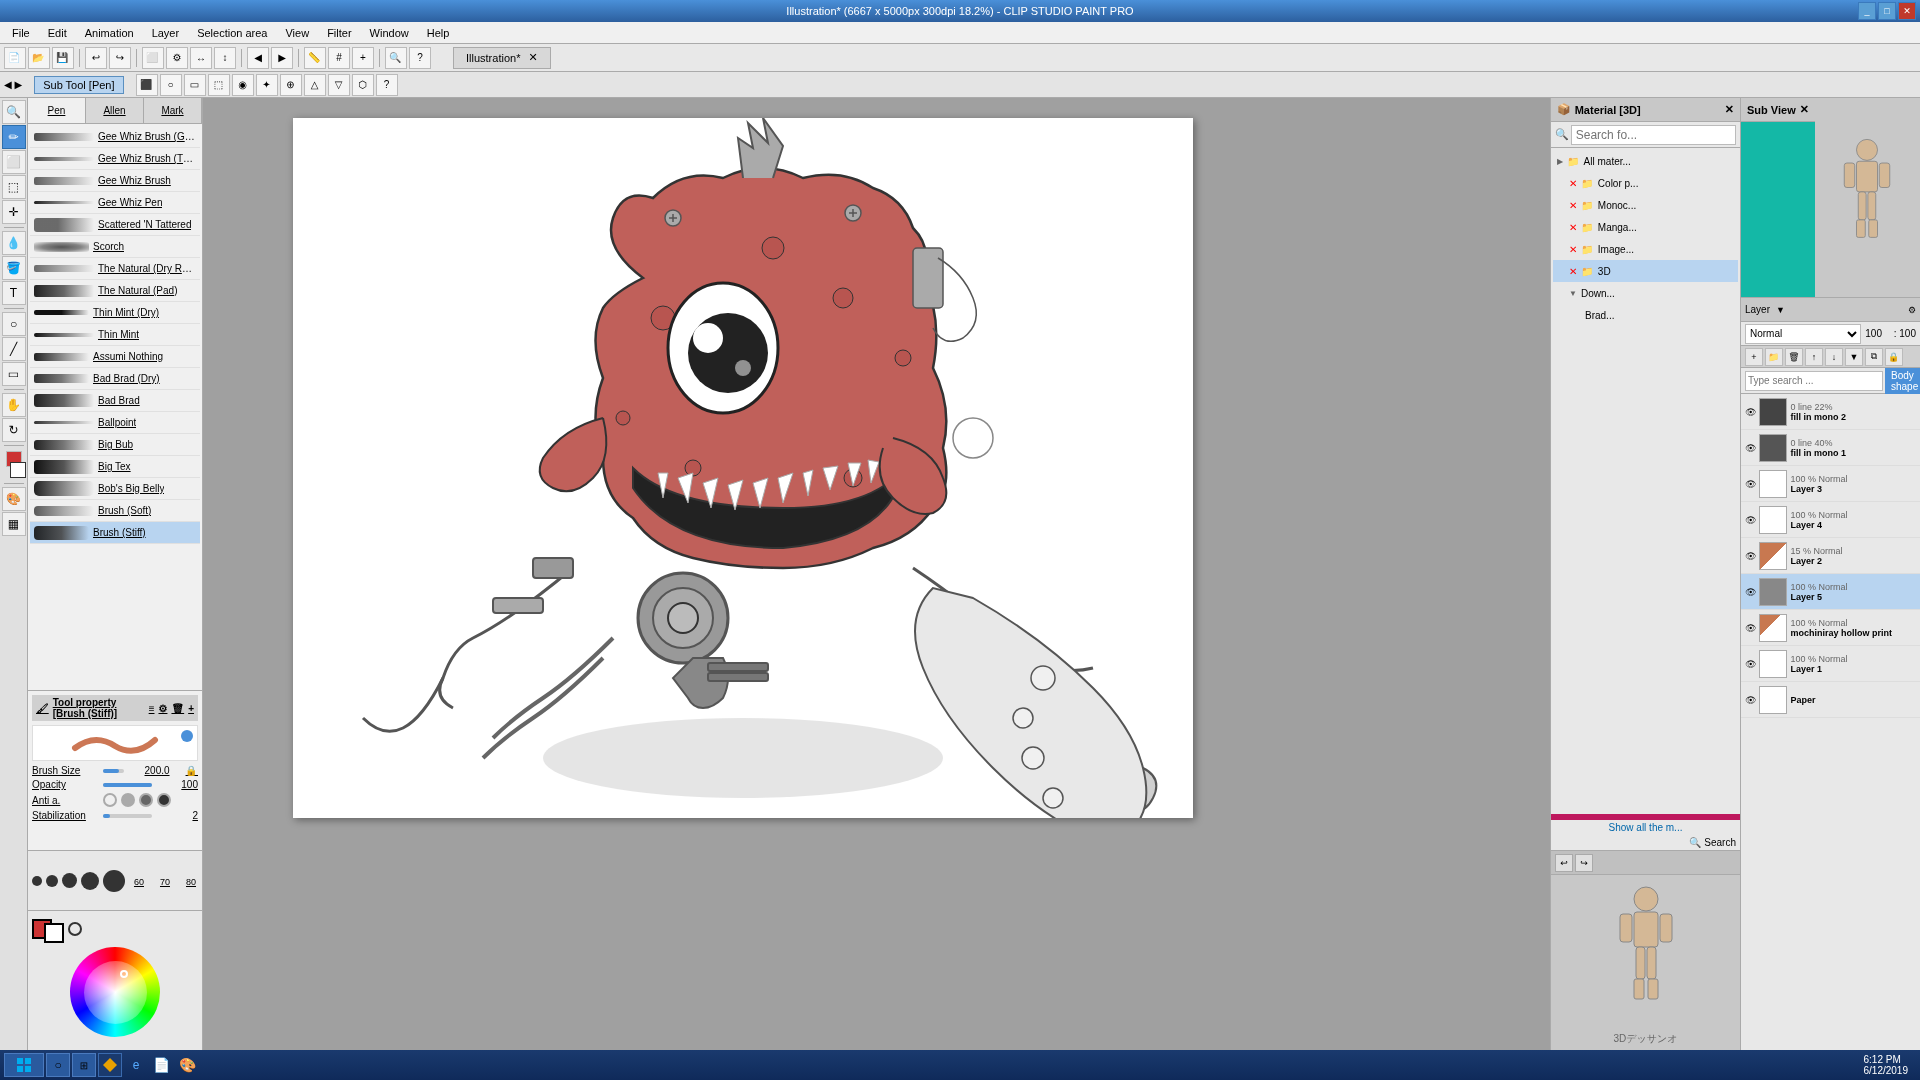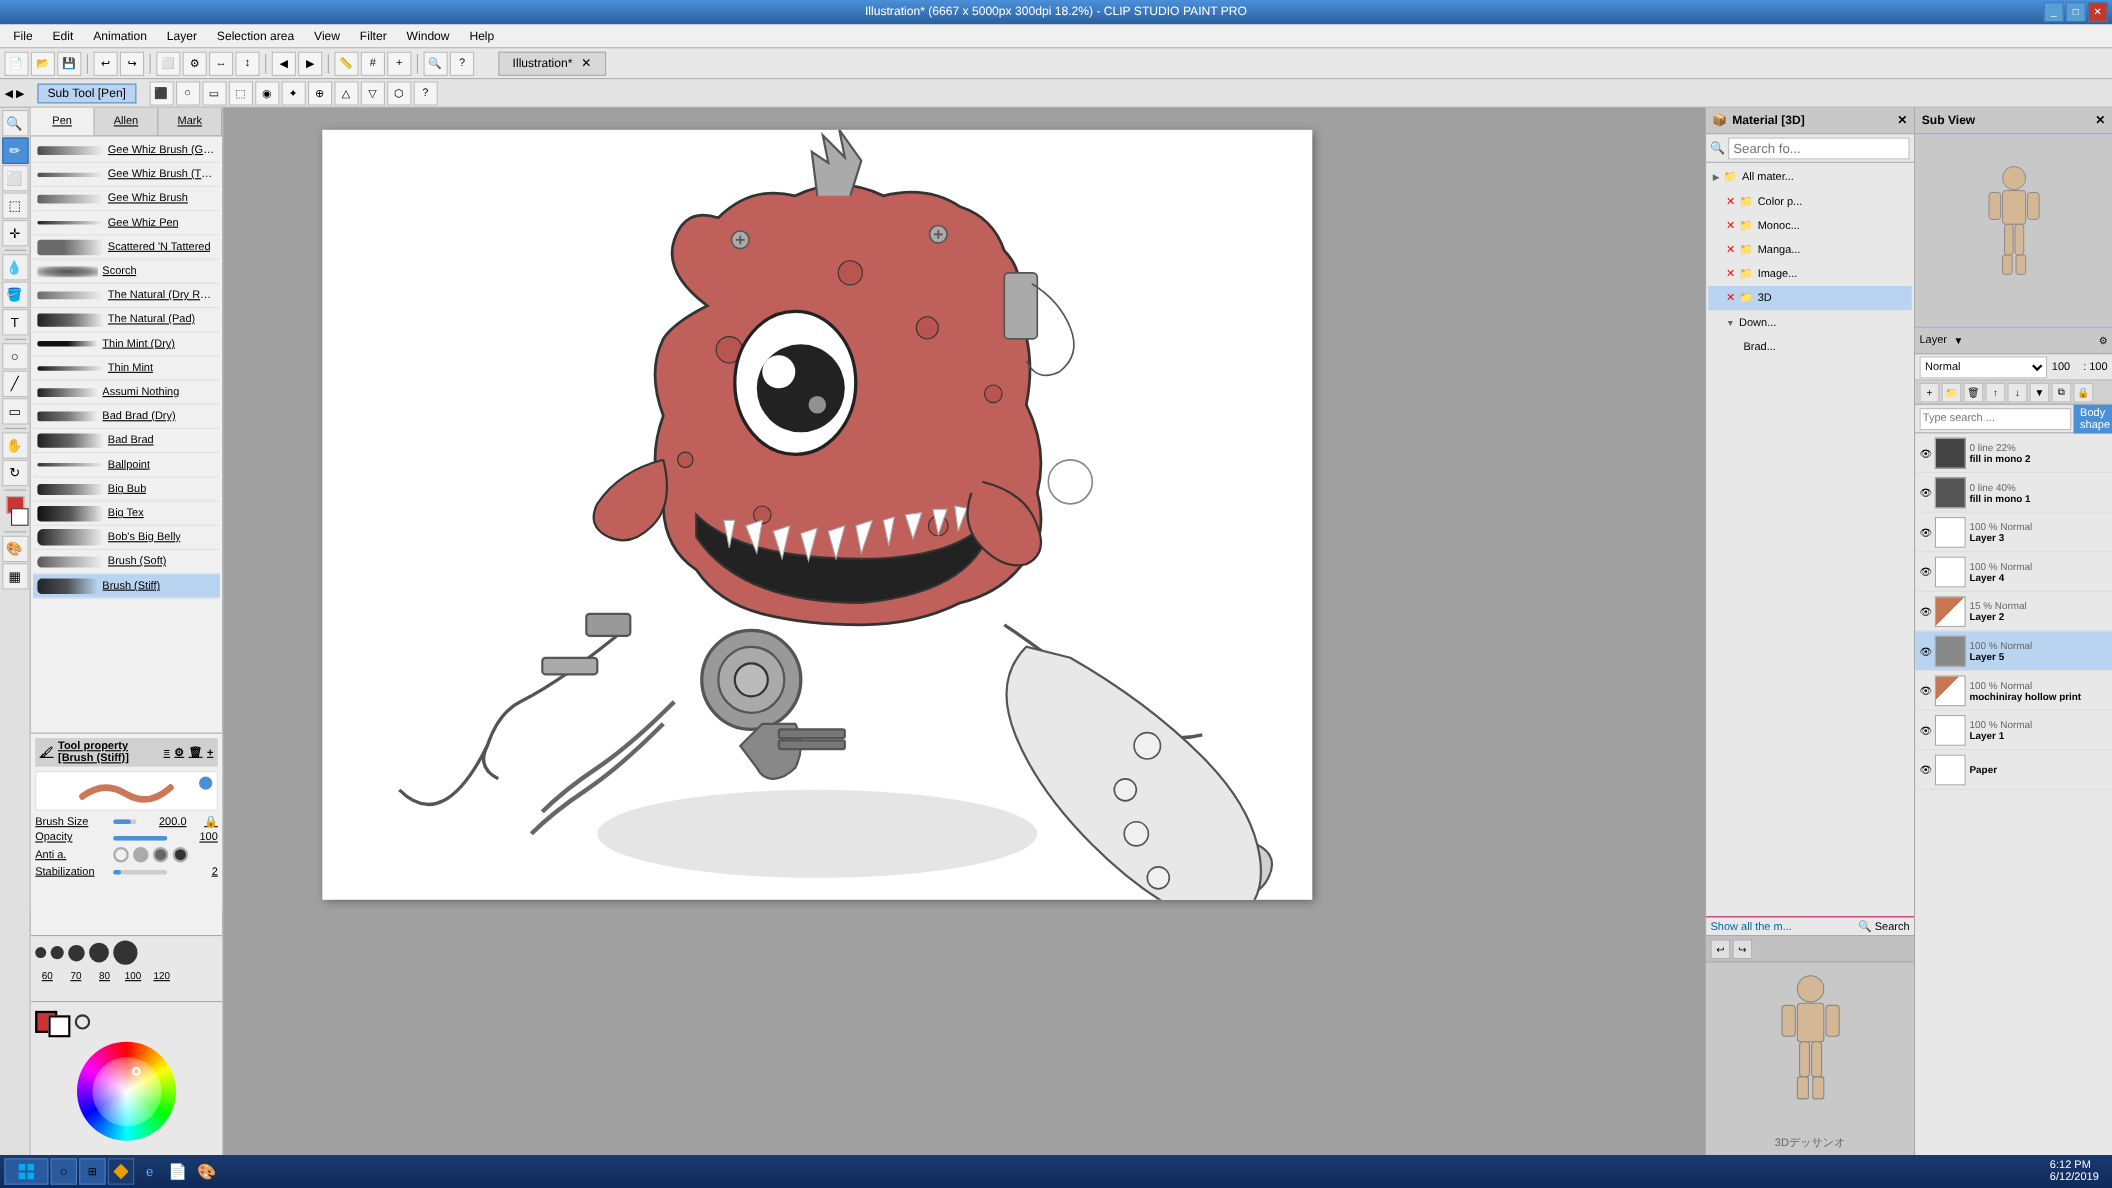"Sub View" #sub-view { background: #7dd3fc -> #14b8a6; flex-direction: column -> none }
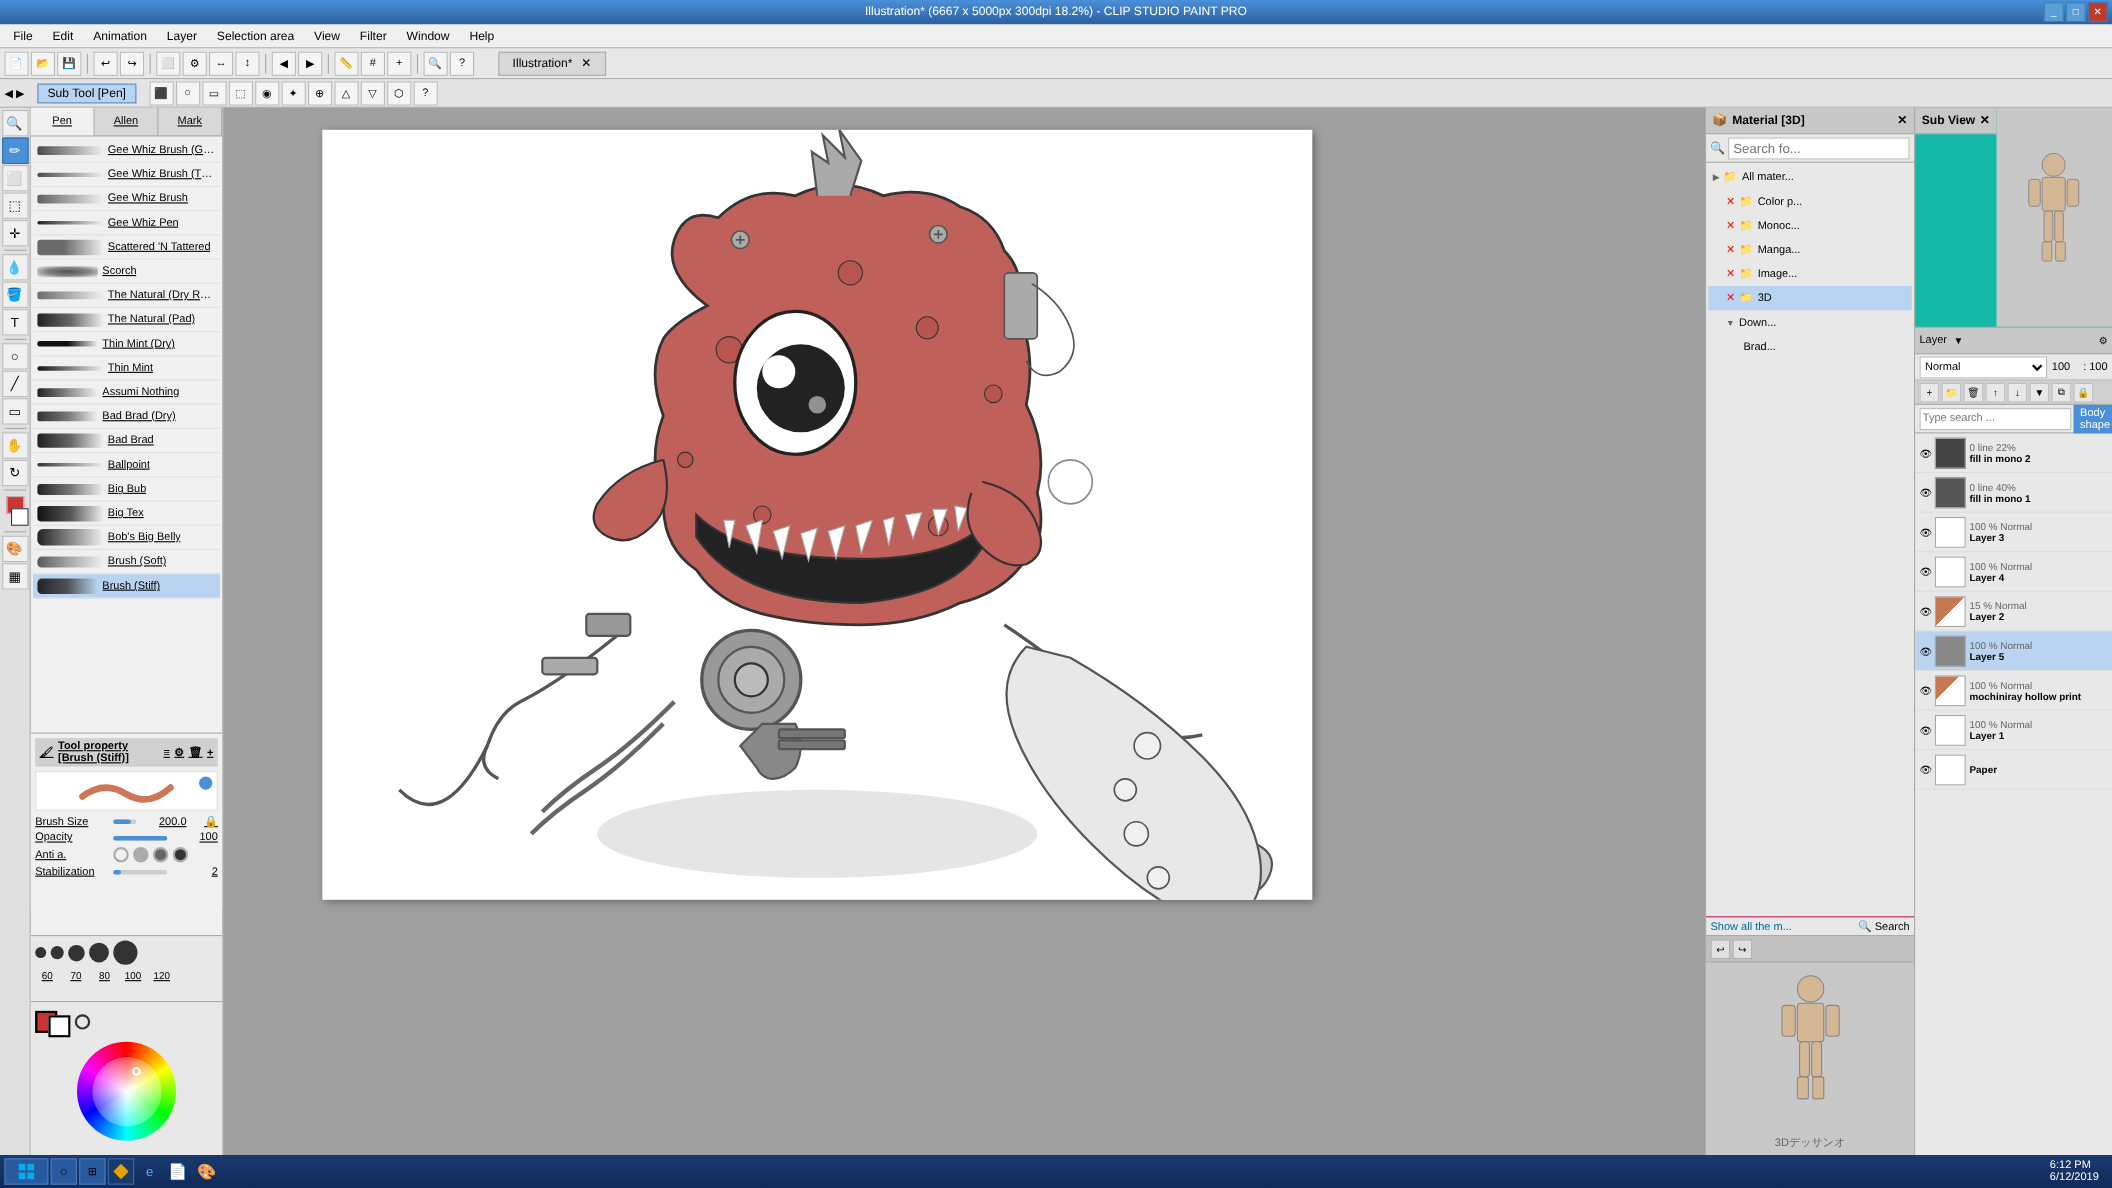"Show all the m..." div { border-top: 1px solid #be185d -> 6px solid #be185d; flex-direction: none -> column }
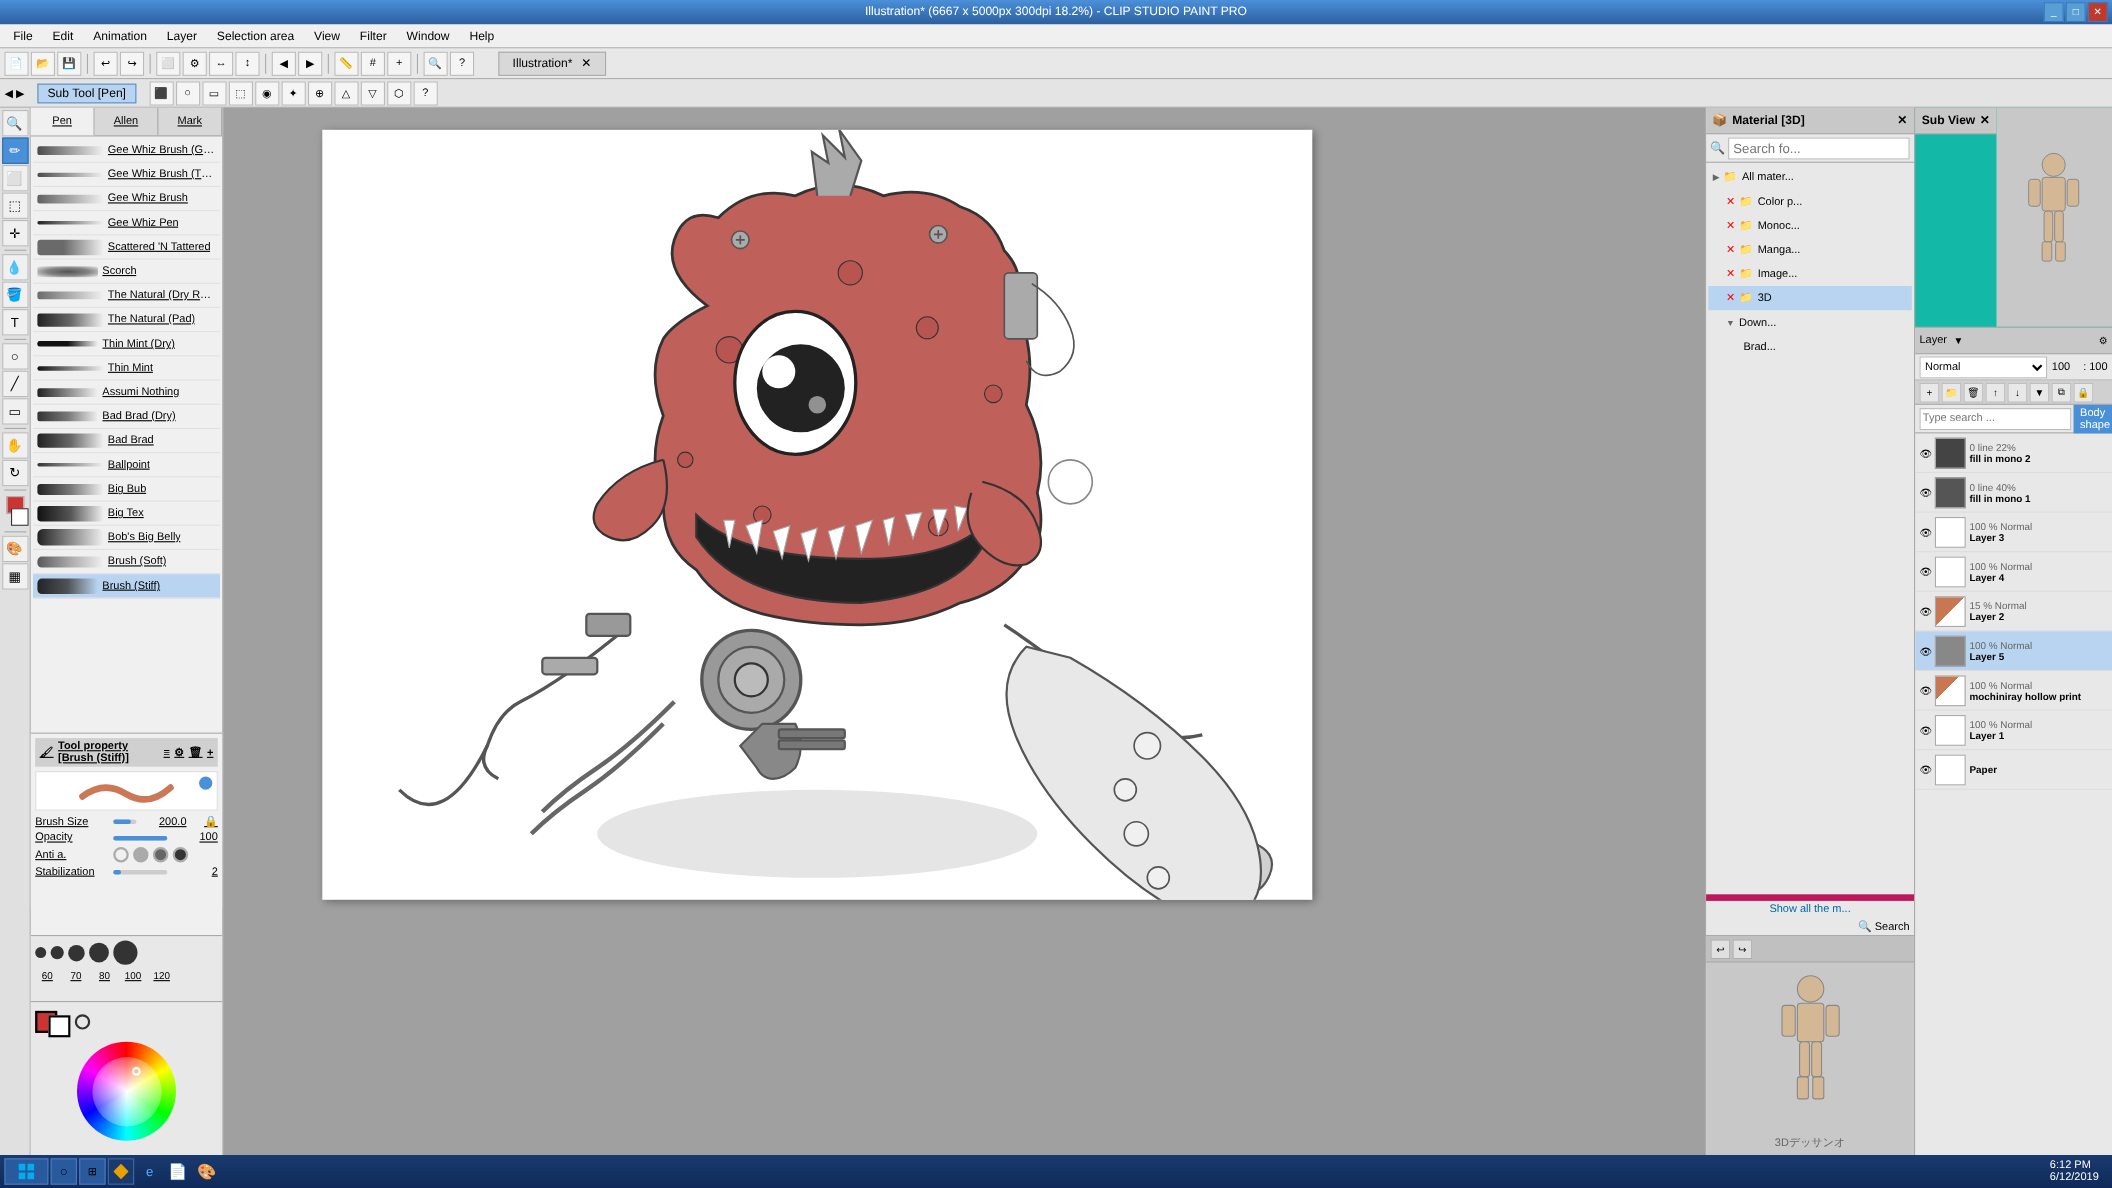"60" #brush-sizes { flex-direction: column -> row; margin-top: 24px -> none }
